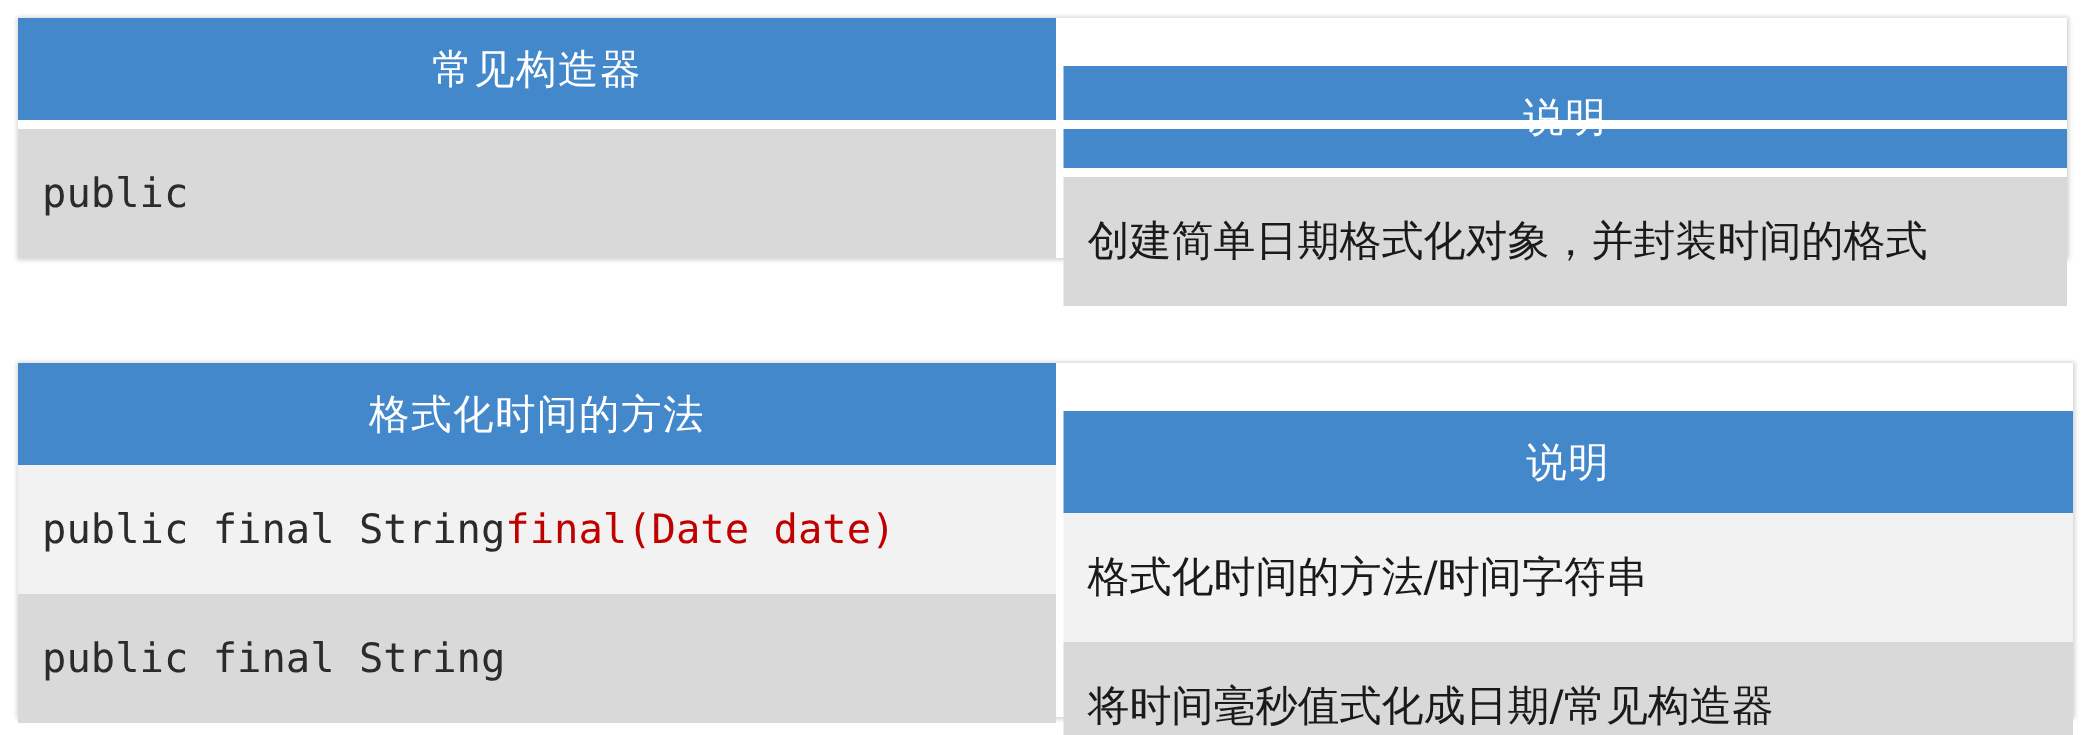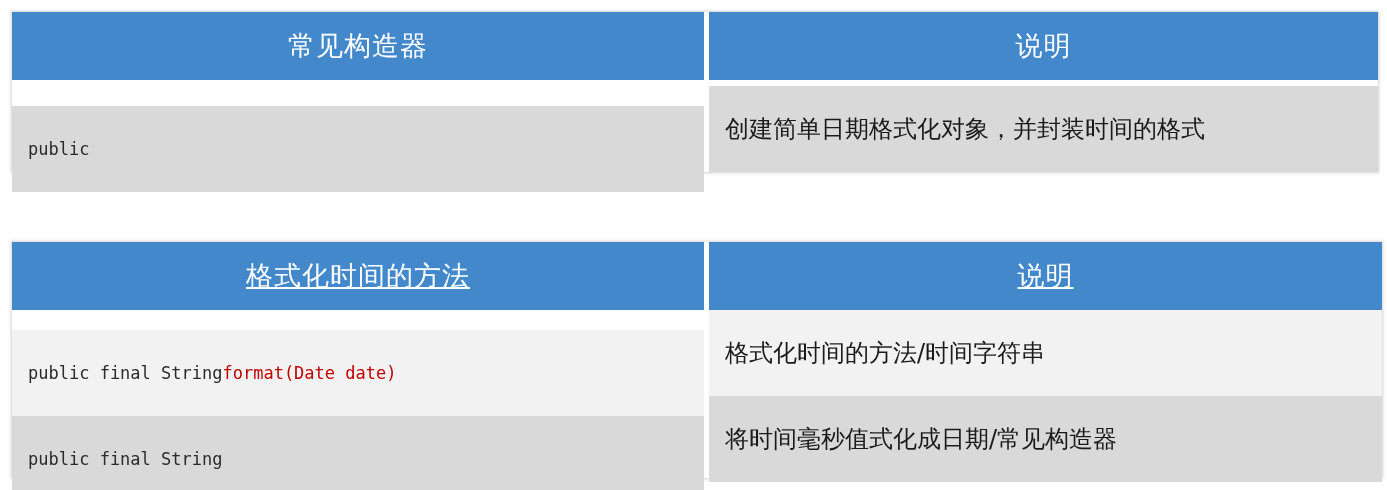"说明" .col-right { margin-top: none -> 32px }
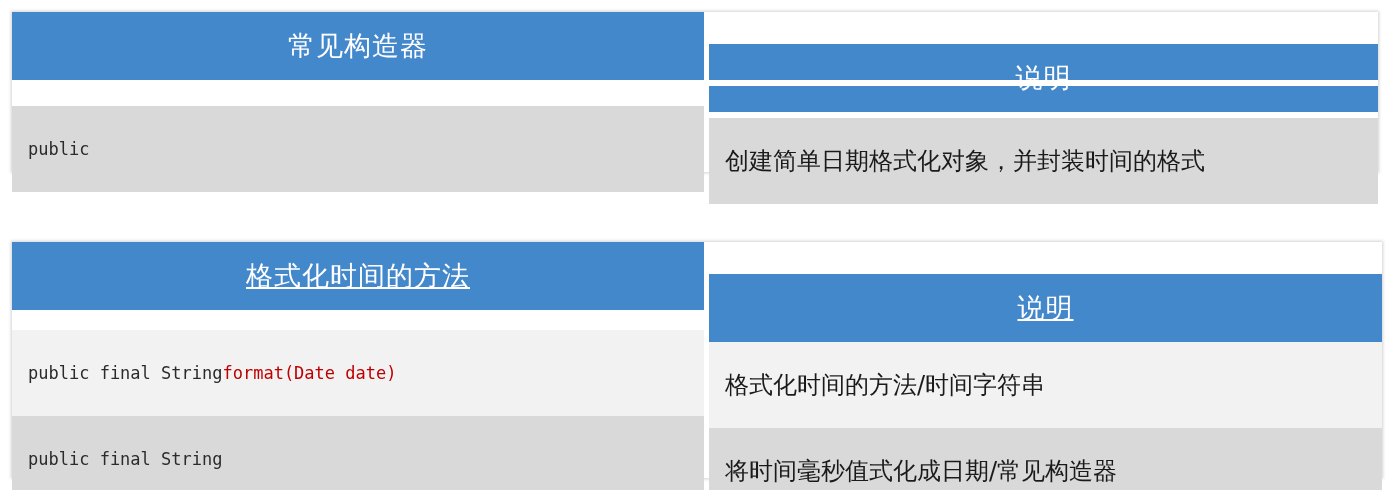"public" .code { font-size: 17px -> 27px; margin-top: 20px -> none }
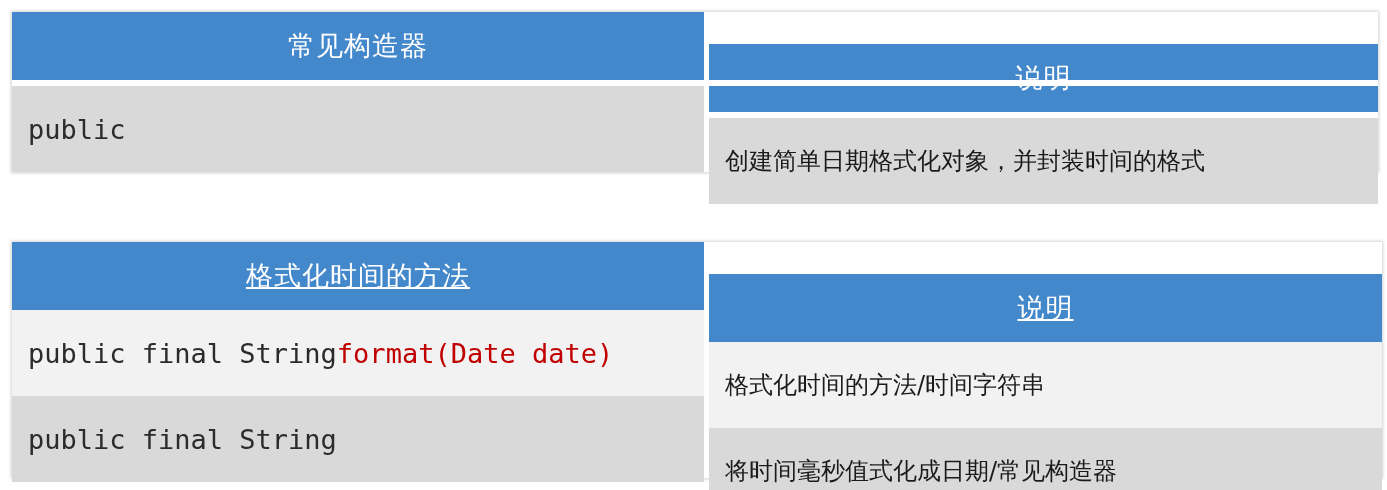"创建简单日期格式化对象，并封装时间的格式" .desc { font-size: 24px -> 28px }
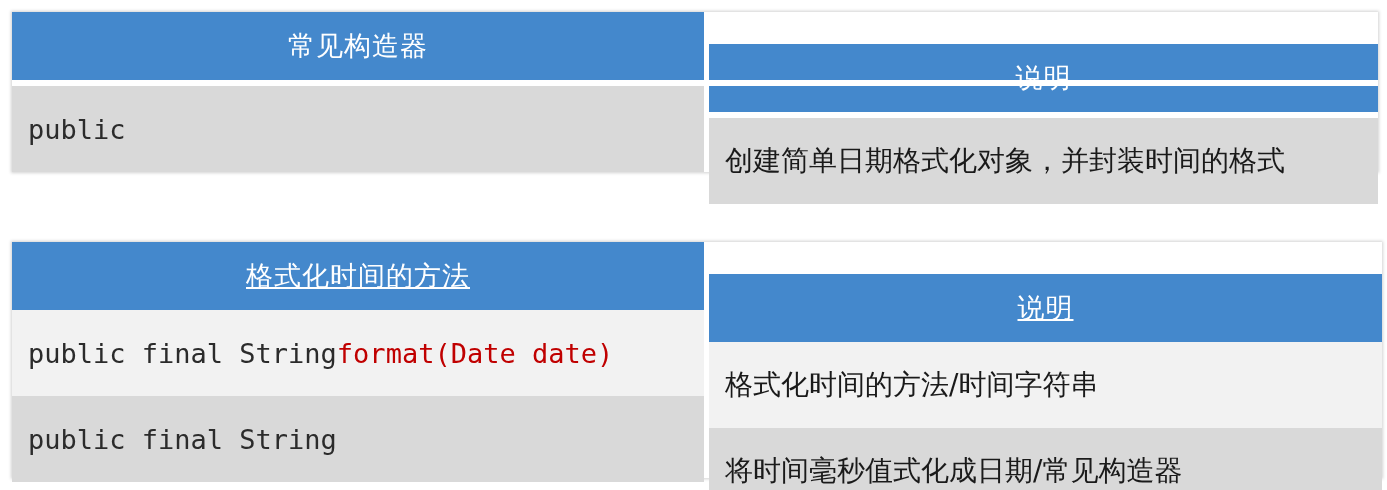"格式化时间的方法" #table-format-methods .header .cell { text-decoration: underline -> none }
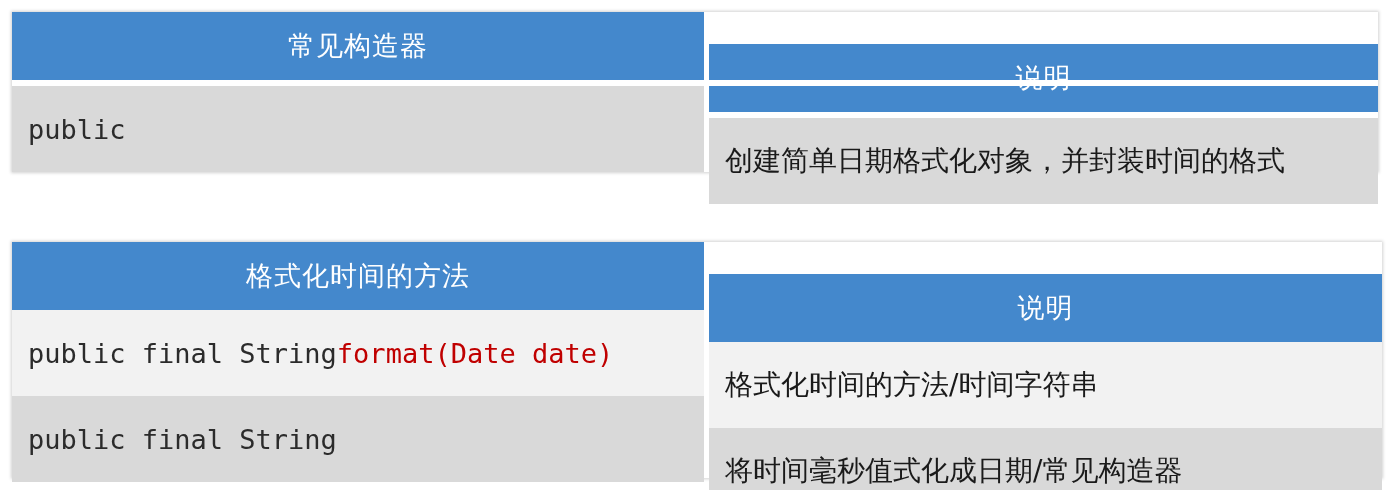"format(Date date)" span.sig { text: format -> final }
